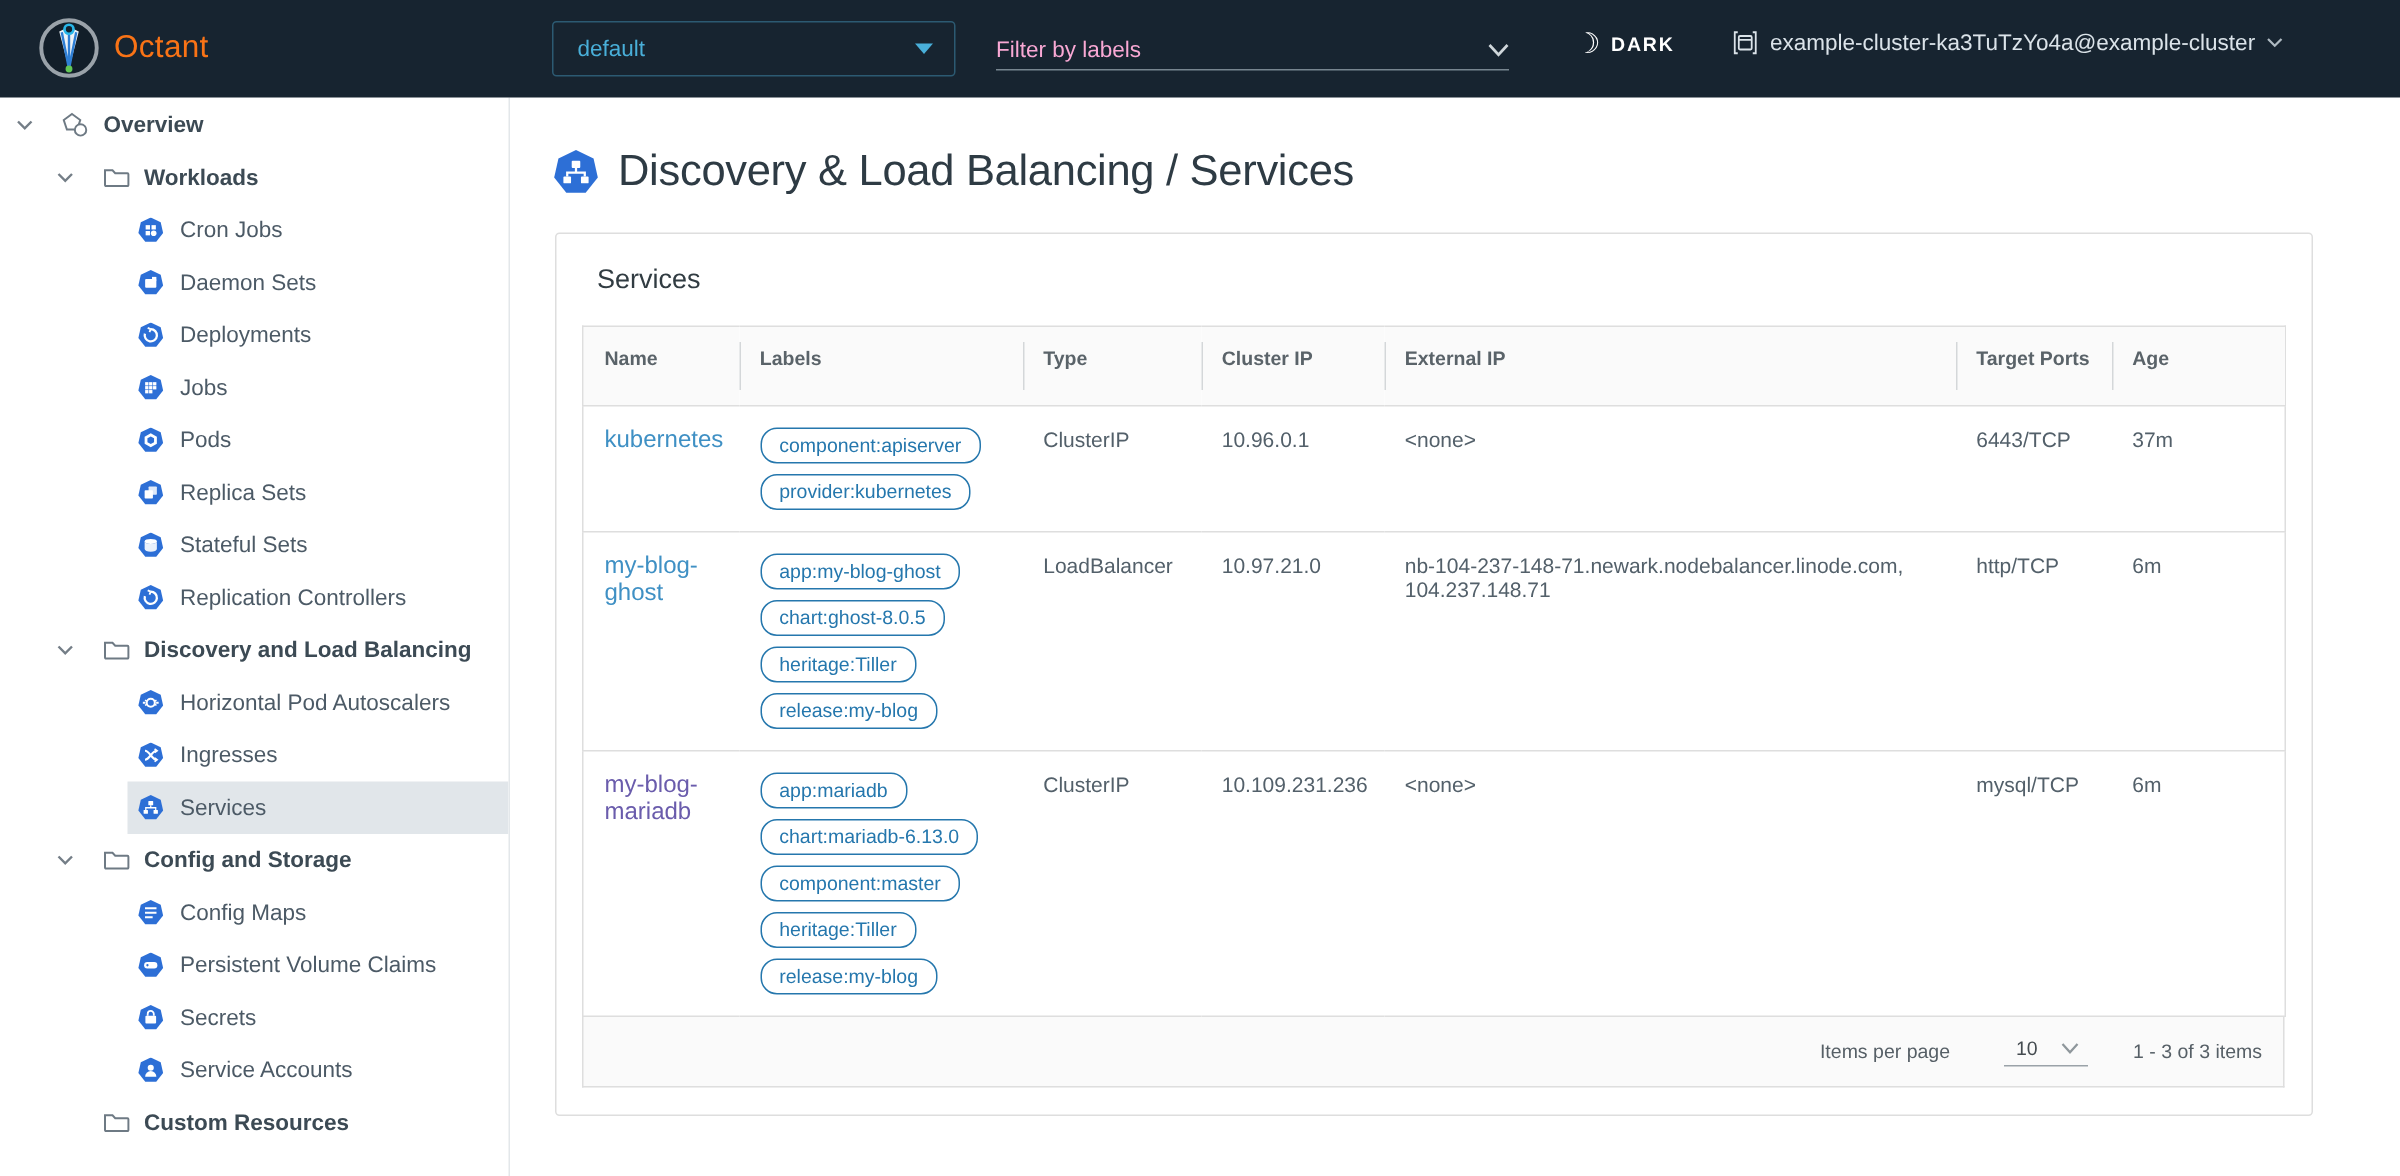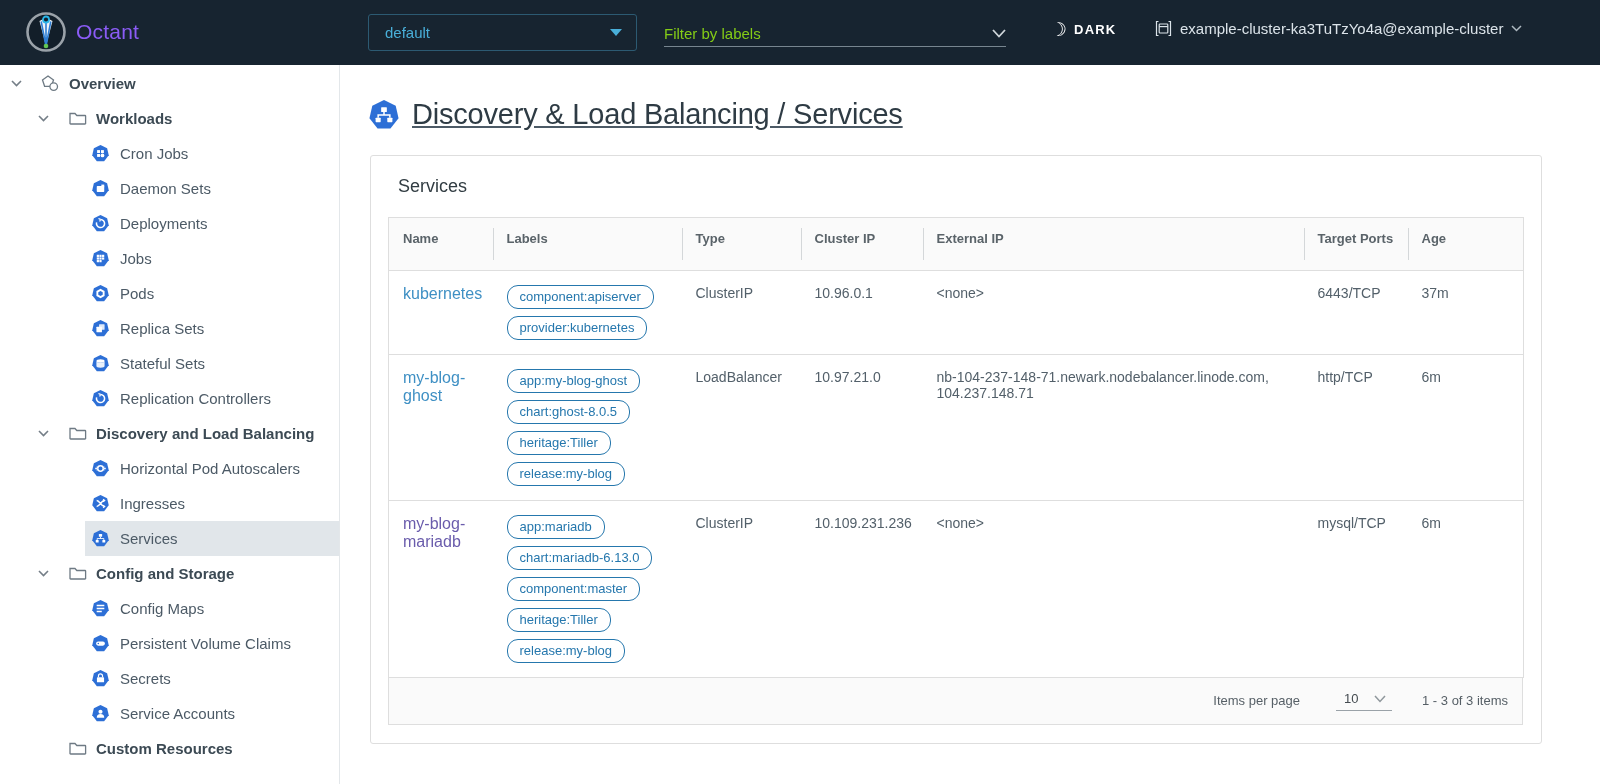"Octant" .brand-title { color: #8b5cf6 -> #f97316 }
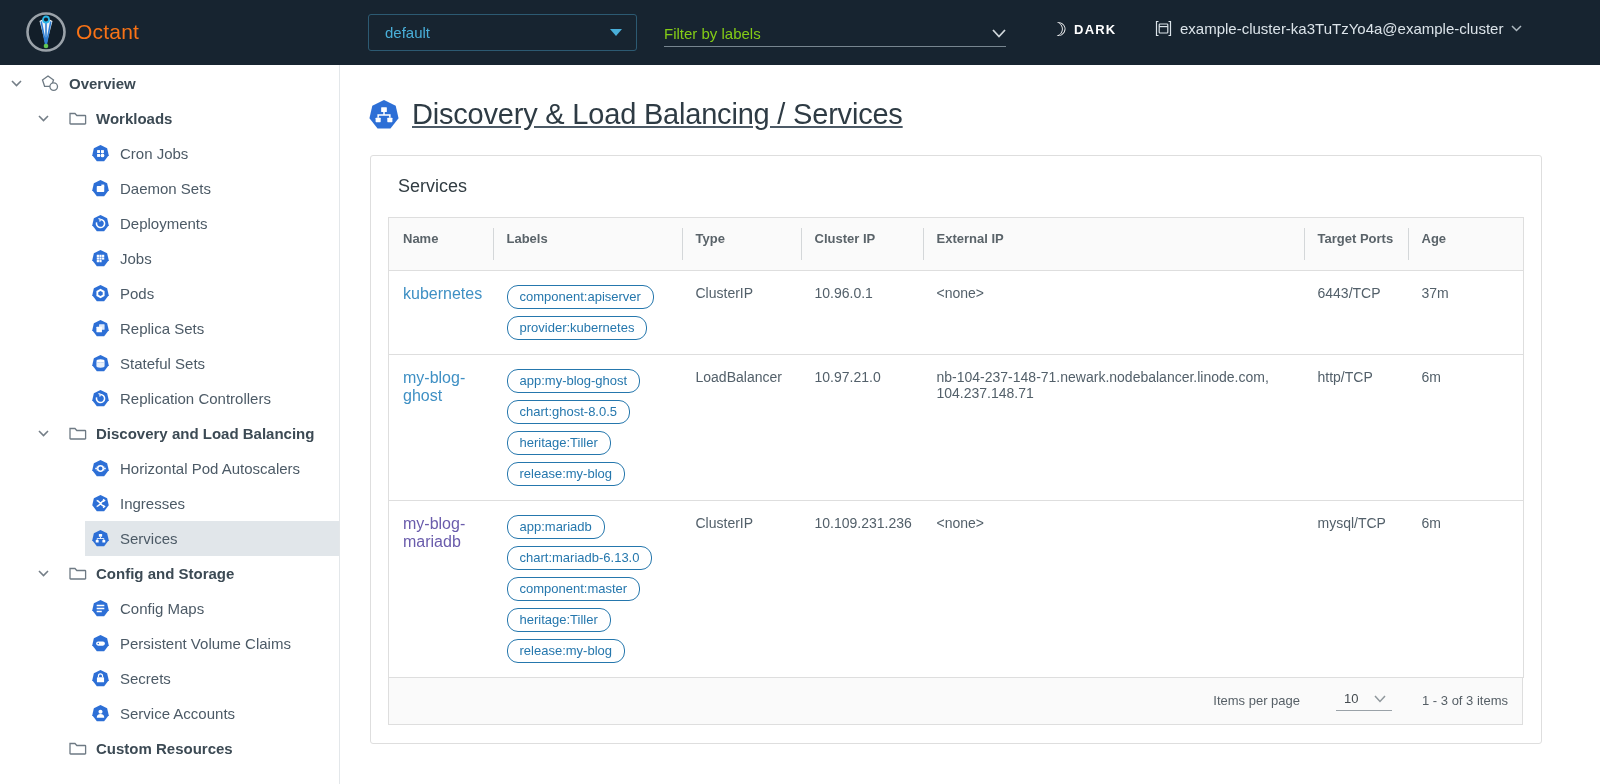"Filter by labels" .label-filter .placeholder { color: #84cc16 -> #f9a8d4 }
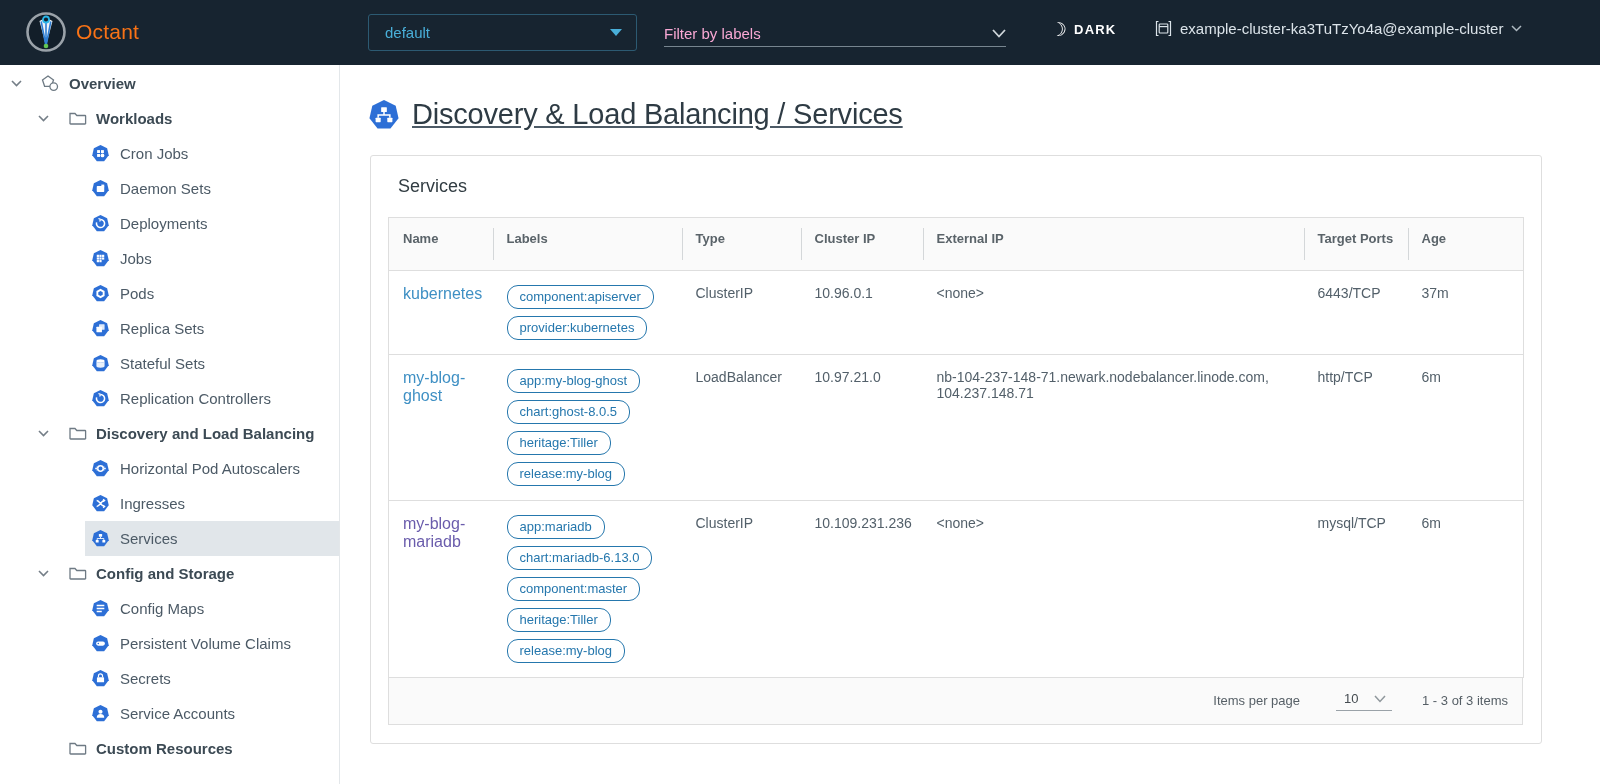"Discovery & Load Balancing /" .page-head { text-decoration: underline -> none }
